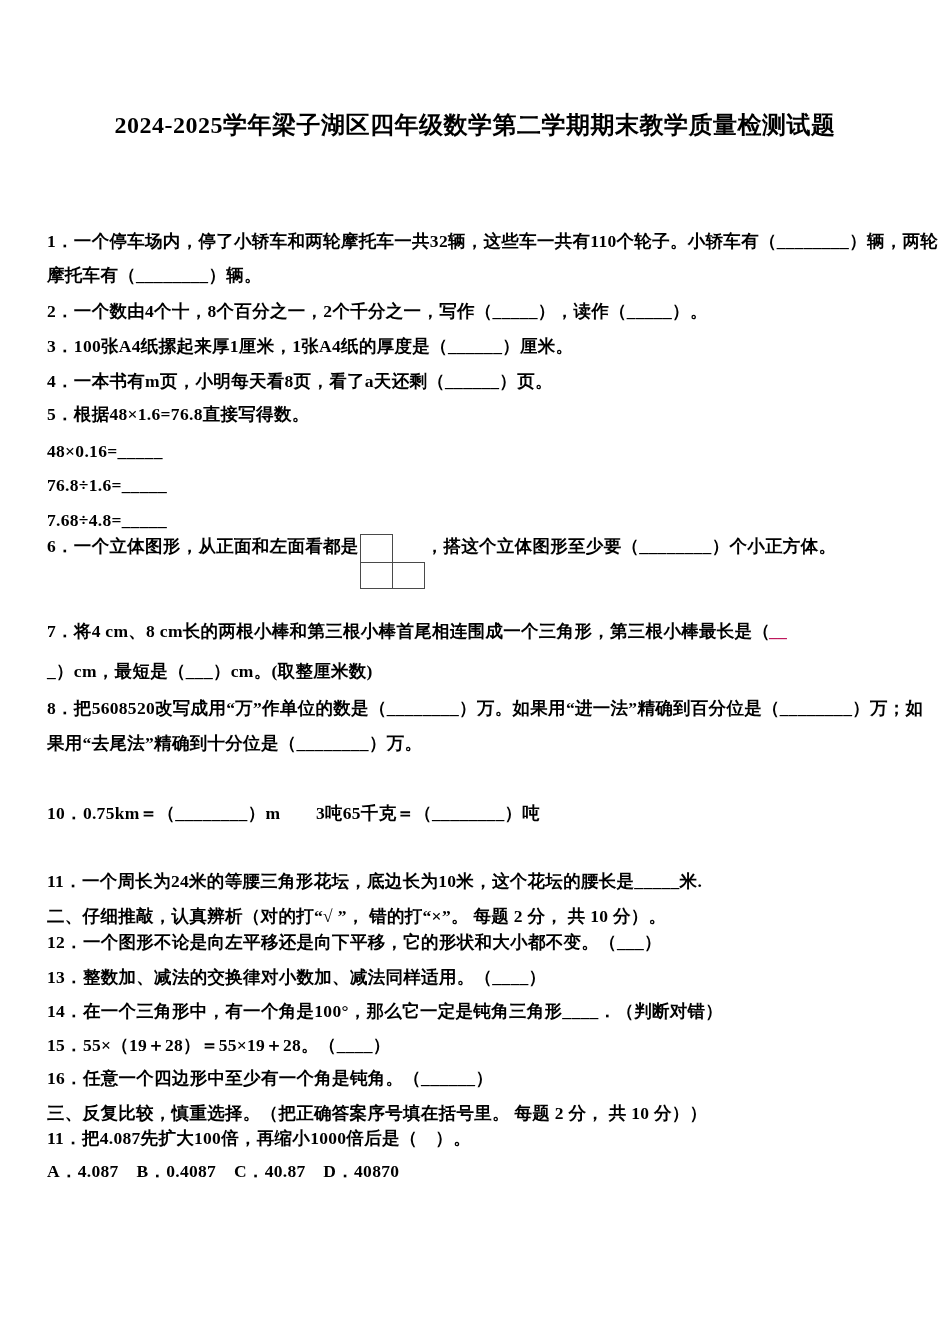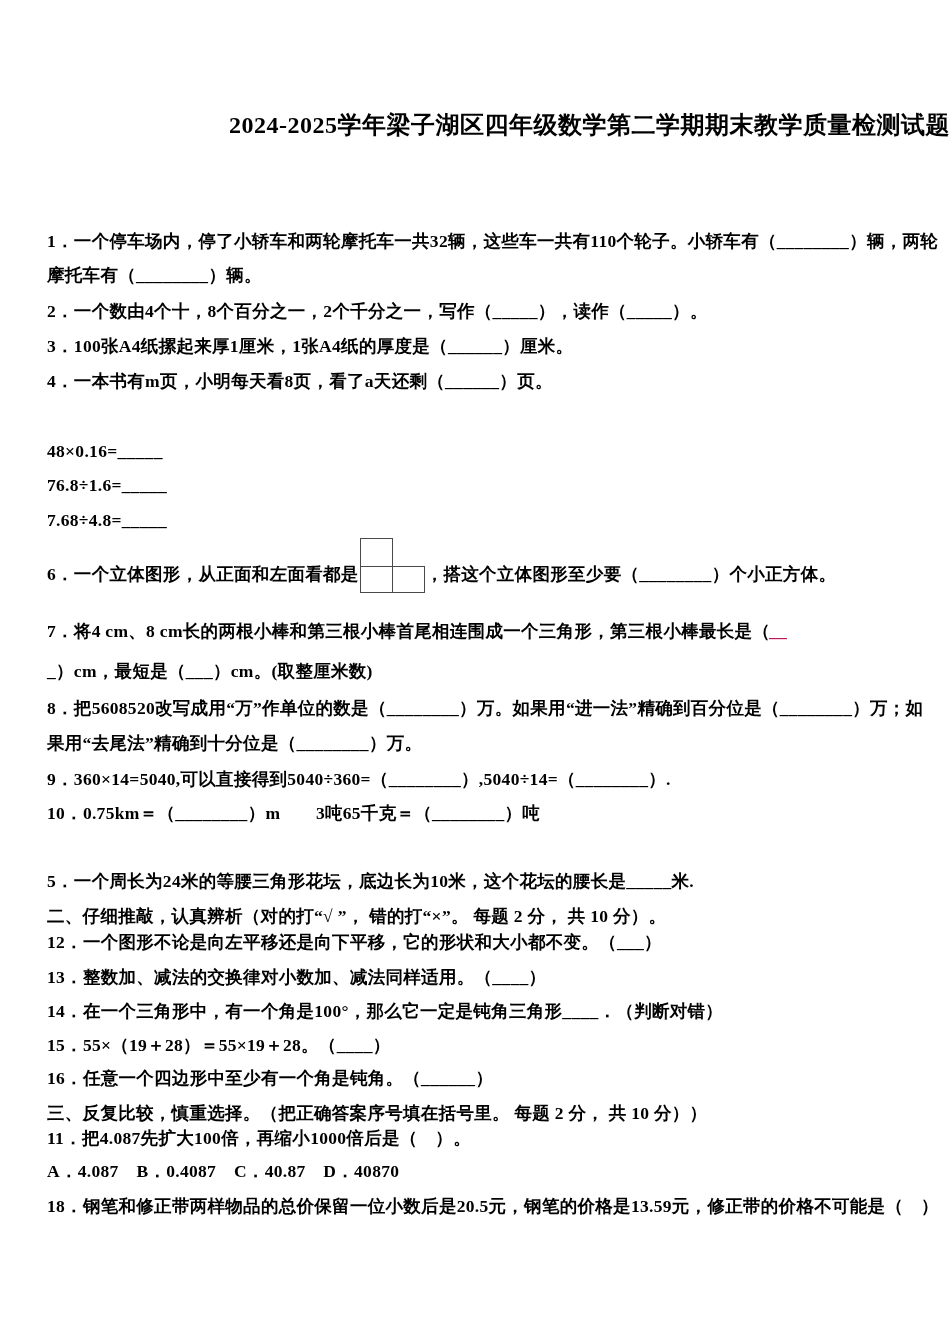"2024-2025学年梁子湖区四年级数学第二学期期末教学质量检测试题" .title { text-align: right -> center }
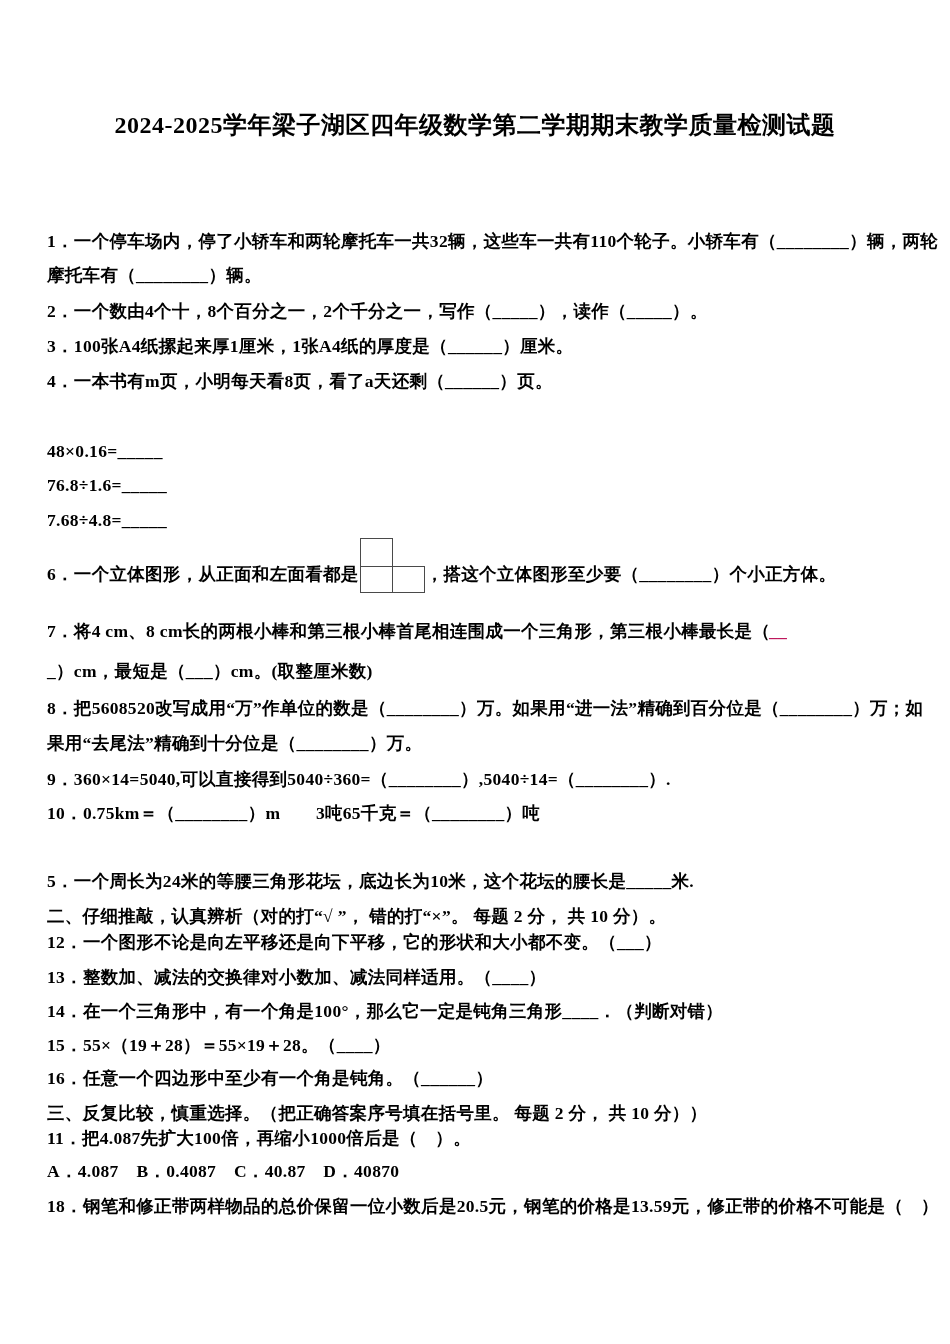"5．根据48×1.6=76.8直接写得数。" div.ln { html: none -> <div>5．根据48×1.6=76.8直接写得数。</div> }
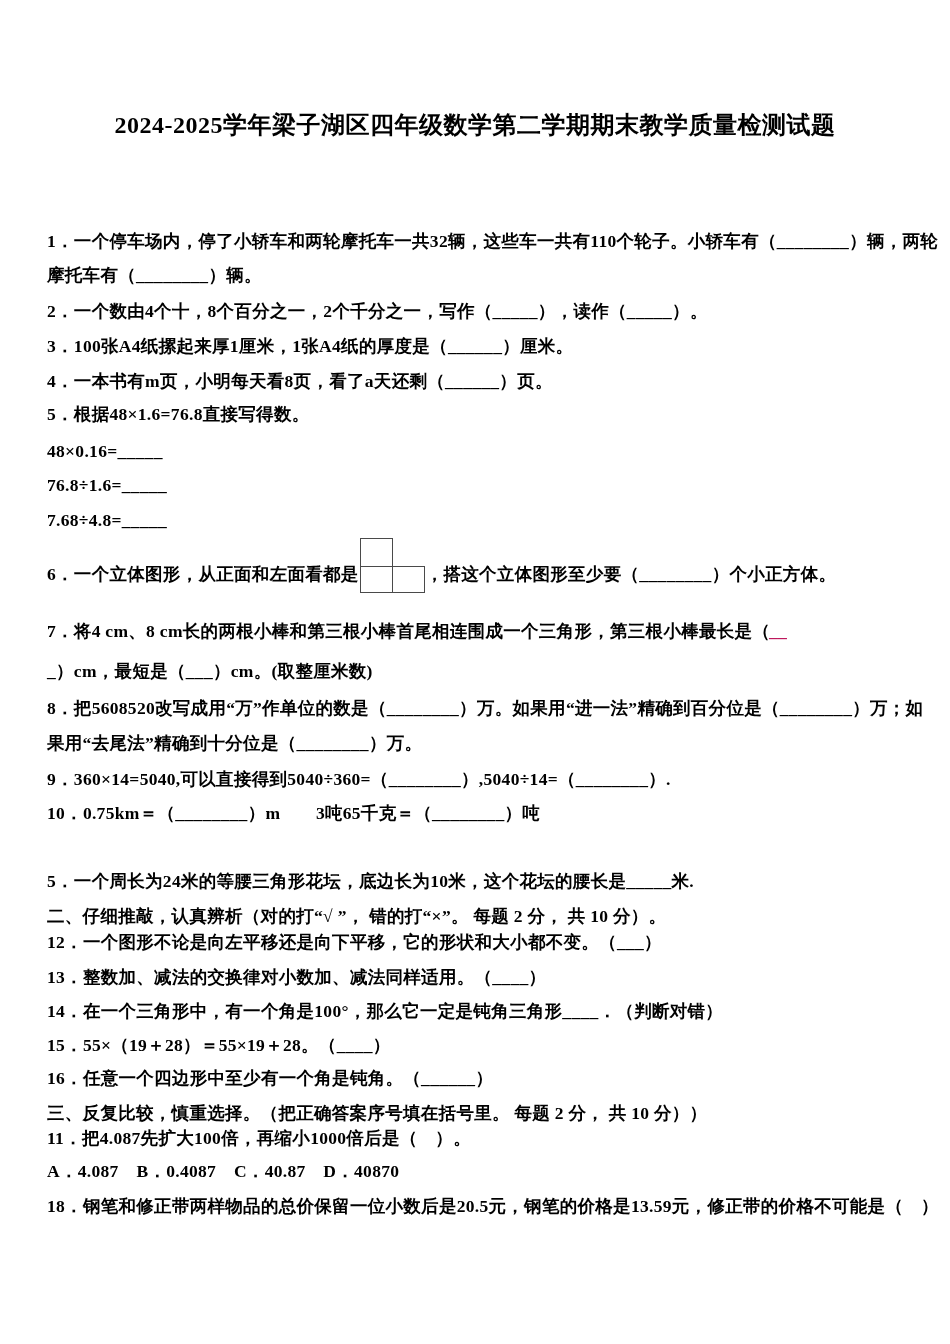"6．一个立体图形，从正面和左面看都是" .q6-row { align-items: flex-end -> flex-start }
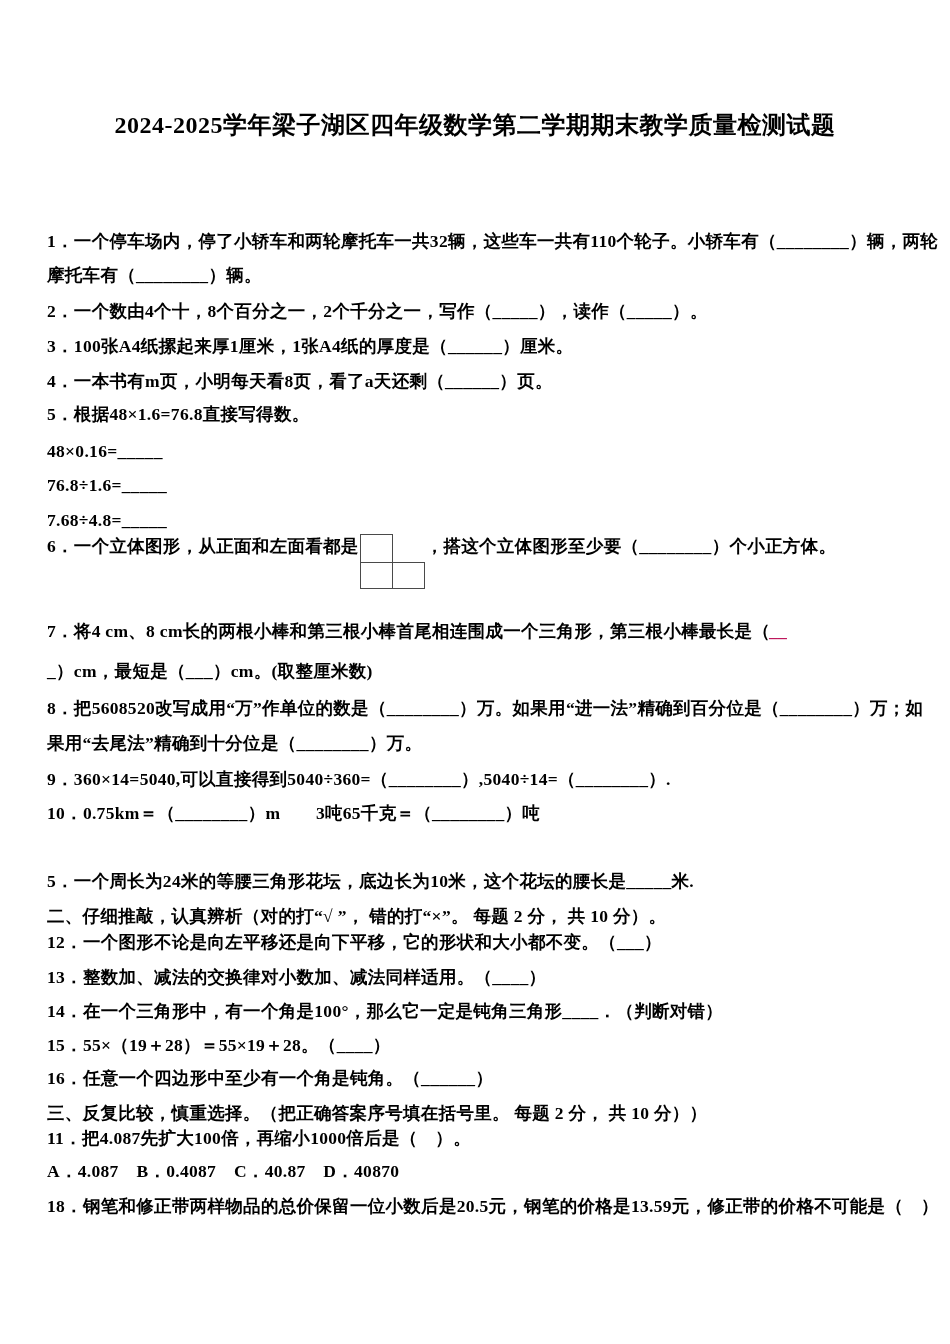"9．360×14=5040,可以直接得到5040÷360=（________）," div.ln { html: <div>9．360×14=5040,可以直接得到5040÷360=（________）,5040÷14=（________）.</div> -> none }
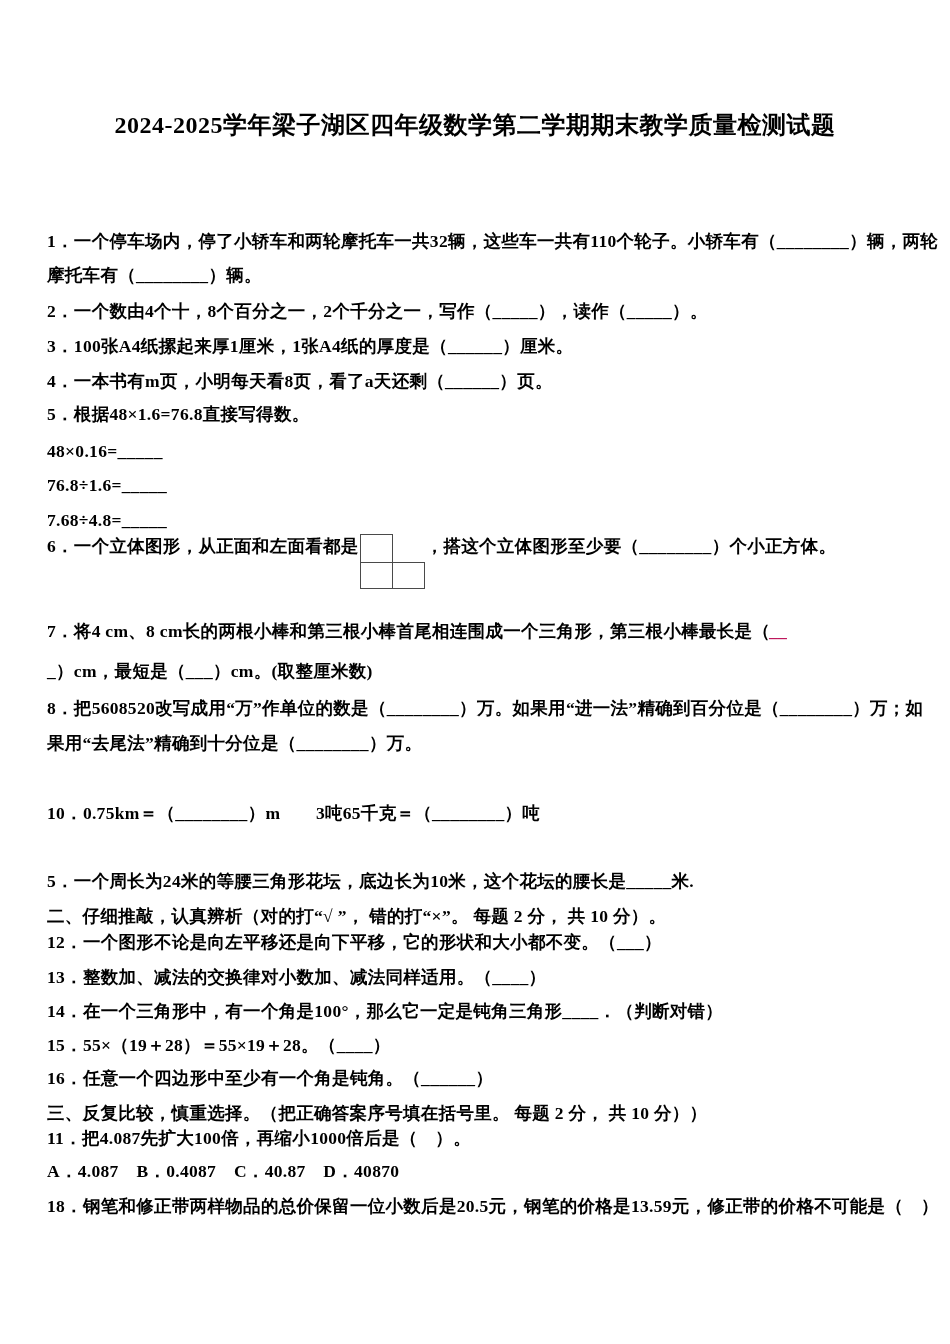"5．一个周长为24米的等腰三角形花坛，底边长为10米，这个花坛的腰长是_____" div.ln { text: 5 -> 11 }
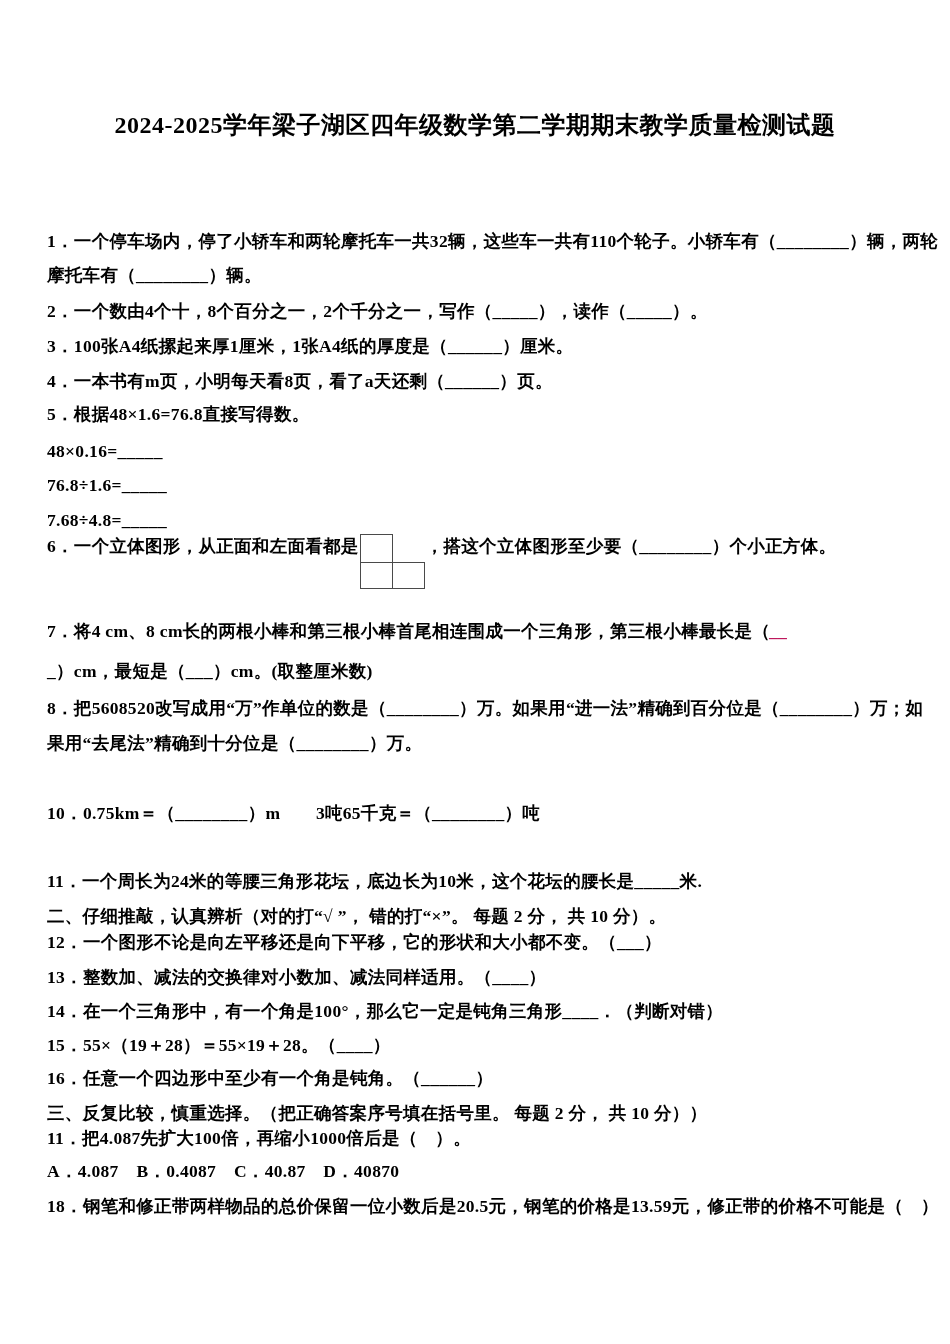"18．钢笔和修正带两样物品的总价保留一位小数后是20.5元，钢笔的价格是13.5" div.ln { html: <div>18．钢笔和修正带两样物品的总价保留一位小数后是20.5元，钢笔的价格是13.59元，修正带的价格不可能是（ ）</div> -> none }
